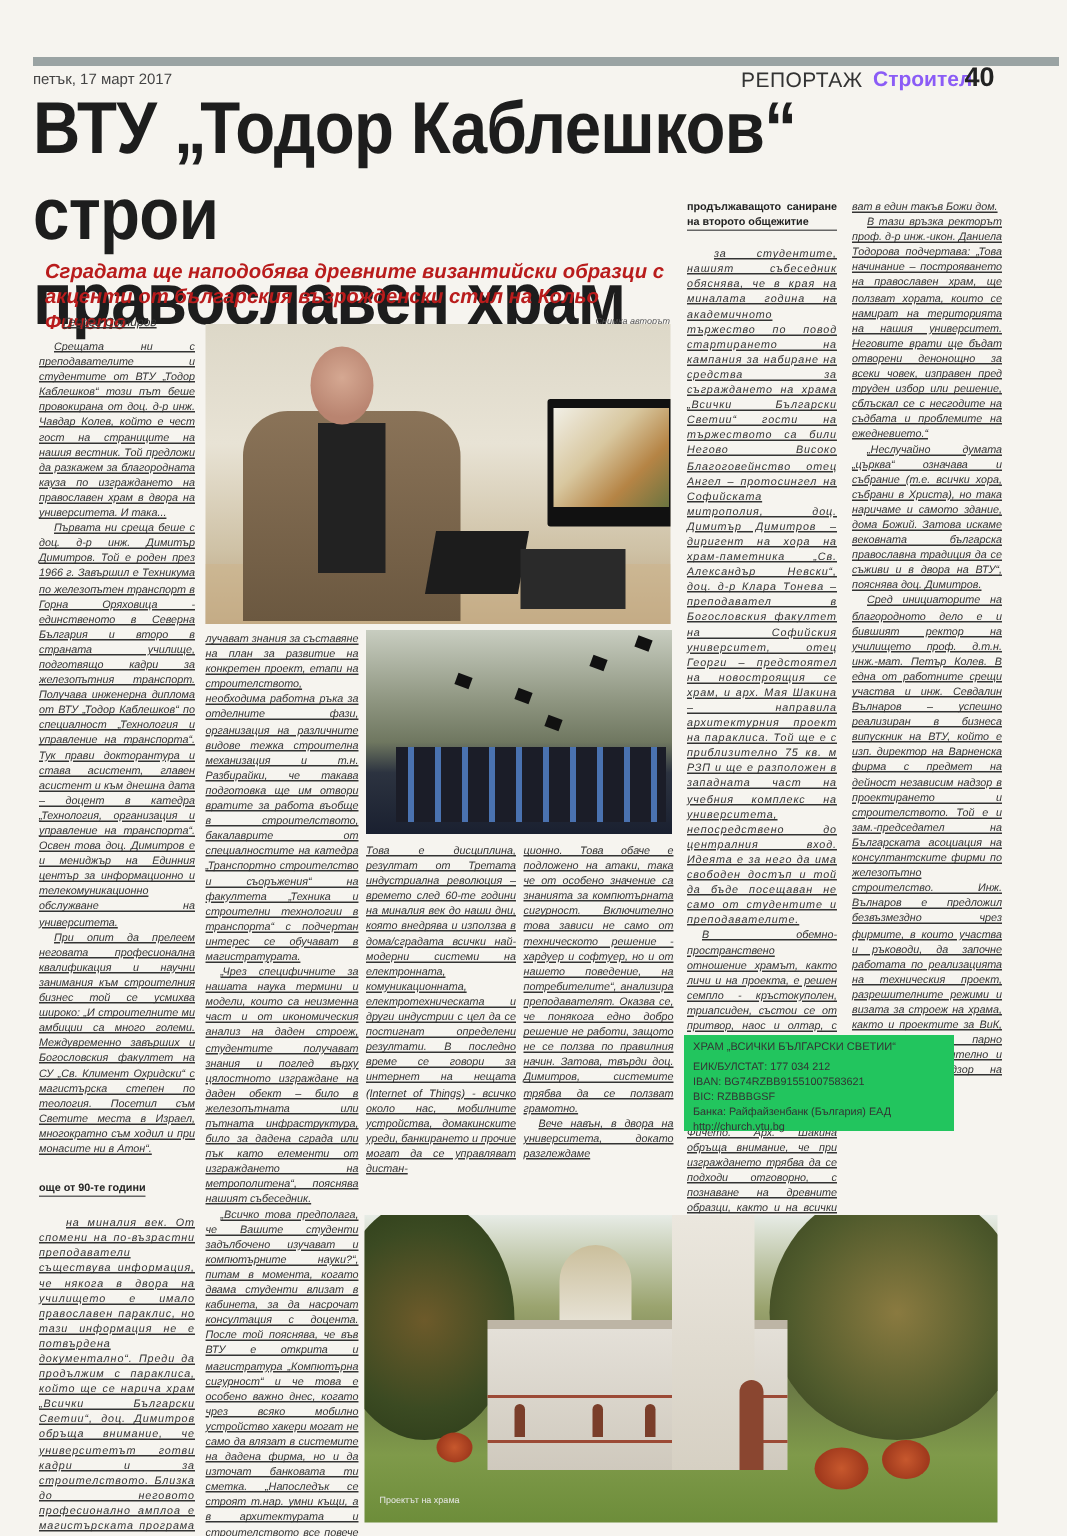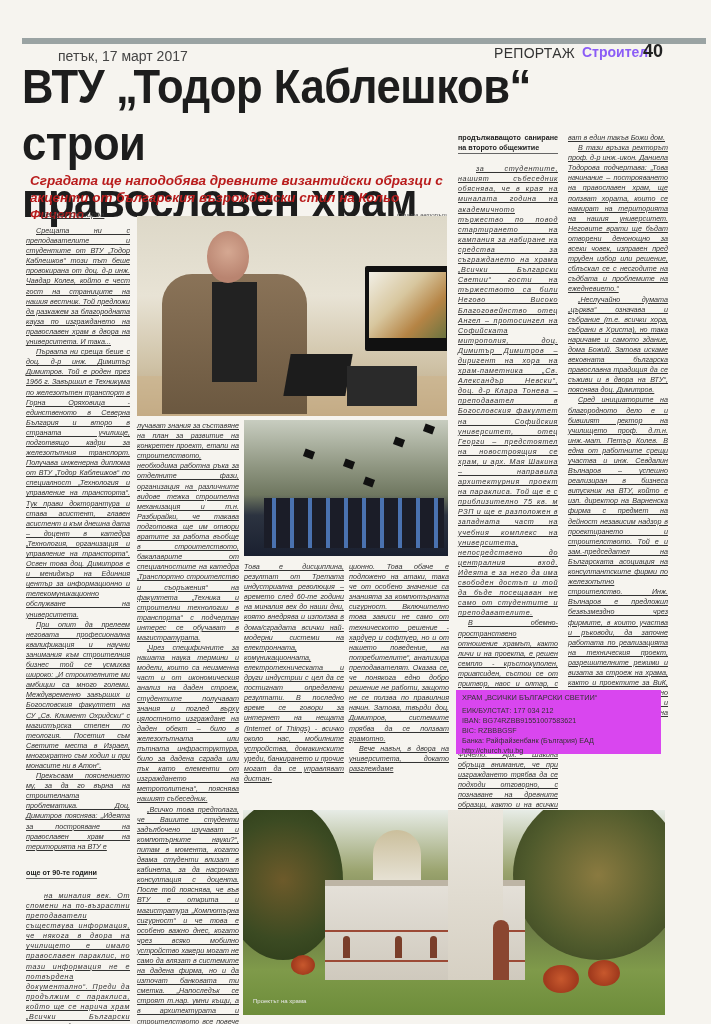"петък, 17 март 2017" .header-date { font-size: 14px -> 10px; margin-left: 36px -> none }
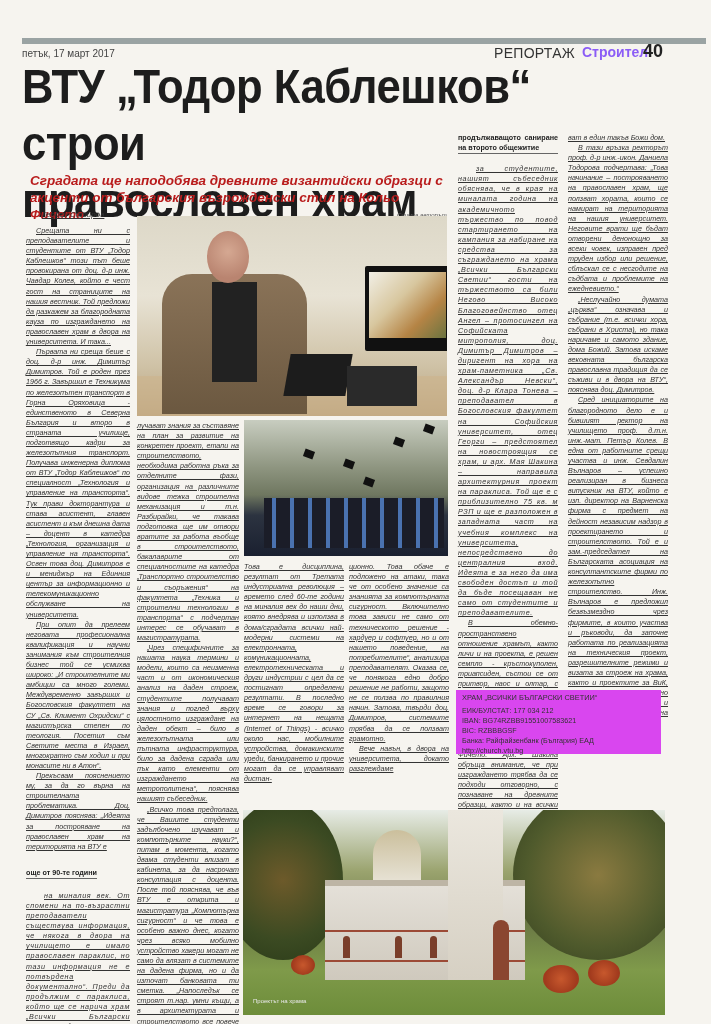"ХРАМ „ВСИЧКИ БЪЛГАРСКИ СВЕТИИ“" .infobox { background: #d946ef -> #22c55e; width: 205px -> 180px }
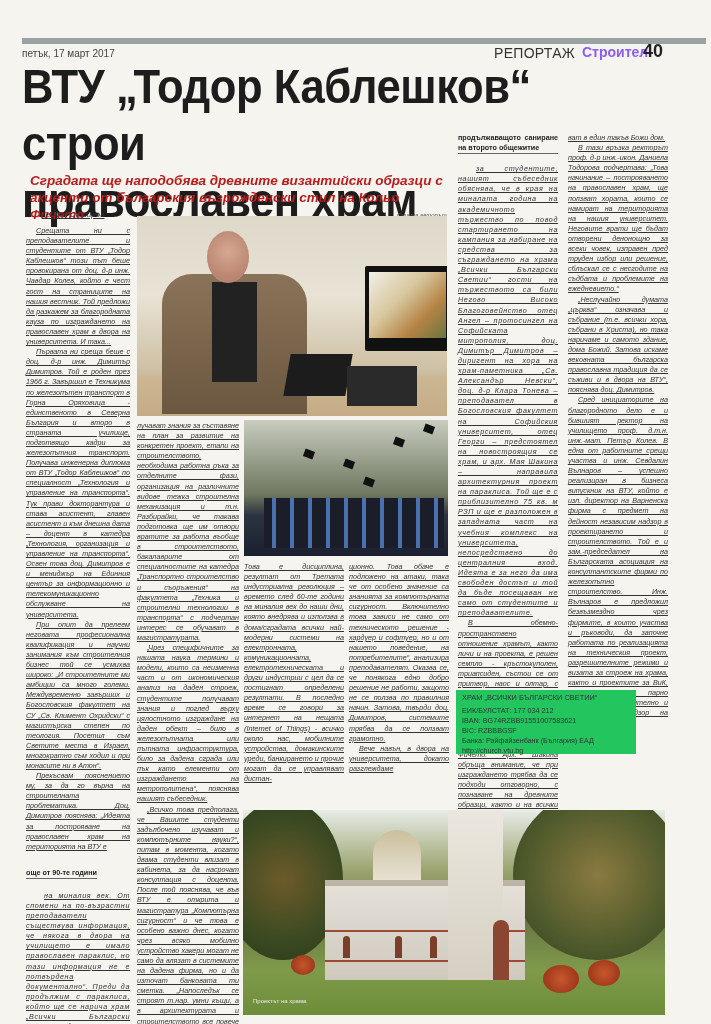"Прекъсвам пояснението му, за да" p { html: <p>Прекъсвам пояснението му, за да го върна на строителната проблематика. Доц. Димитров пояснява: „Идеята за построяване на православен храм на територията на ВТУ е</p> -> none }
